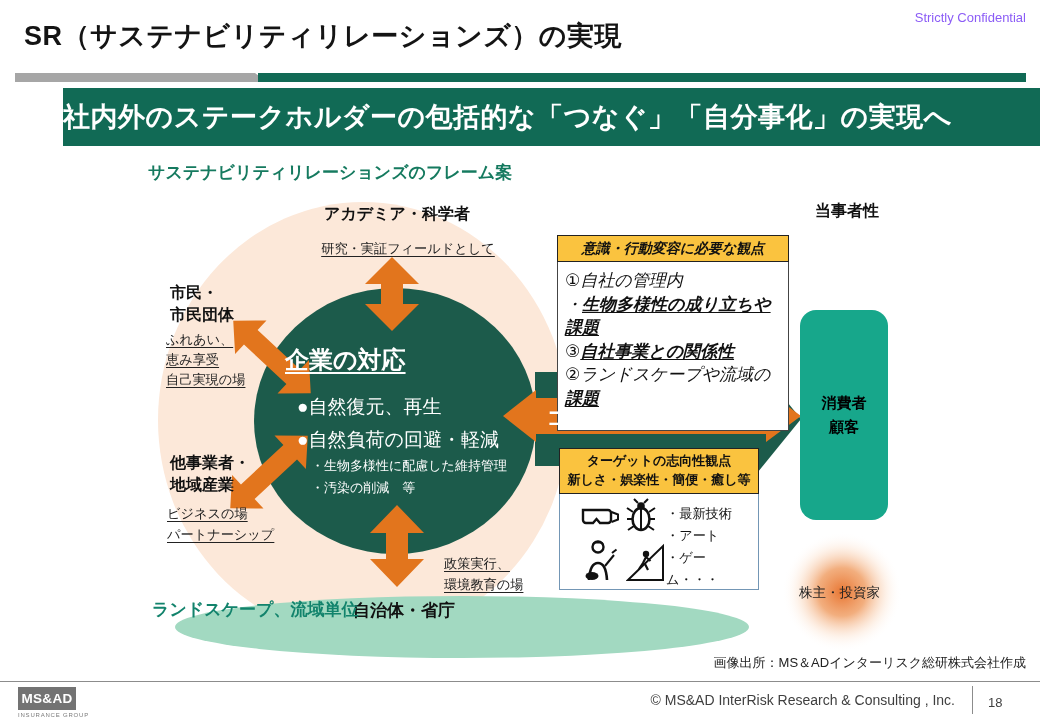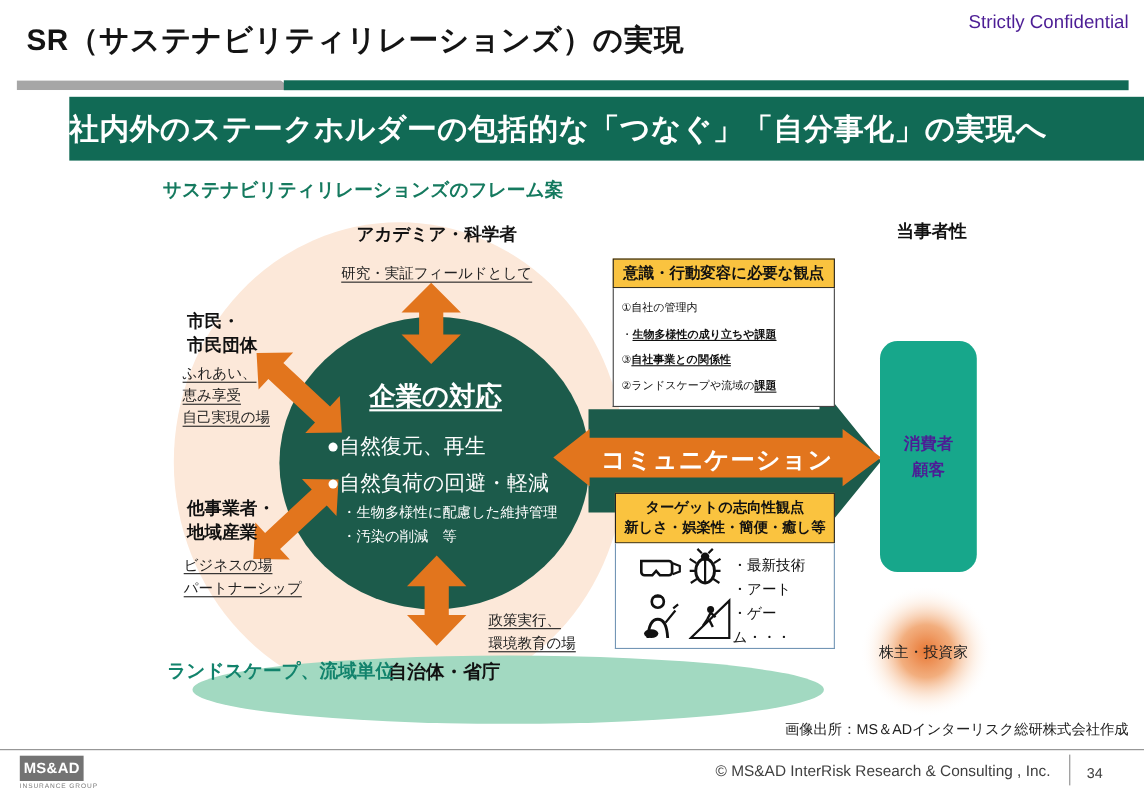"Strictly Confidential" .confidential { color: #4c1d95 -> #8b5cf6; font-size: 17px -> 13px }
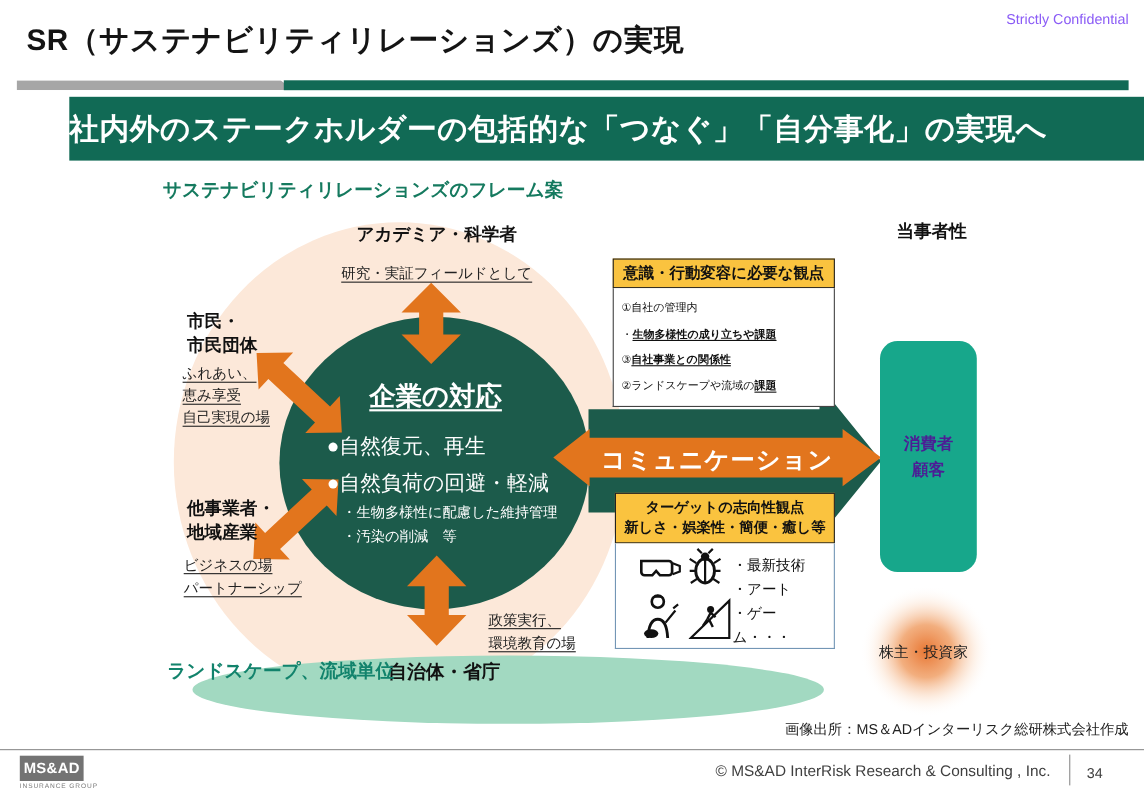"研究・実証フィールドとして" .academia-note { left: 297px -> 308px }
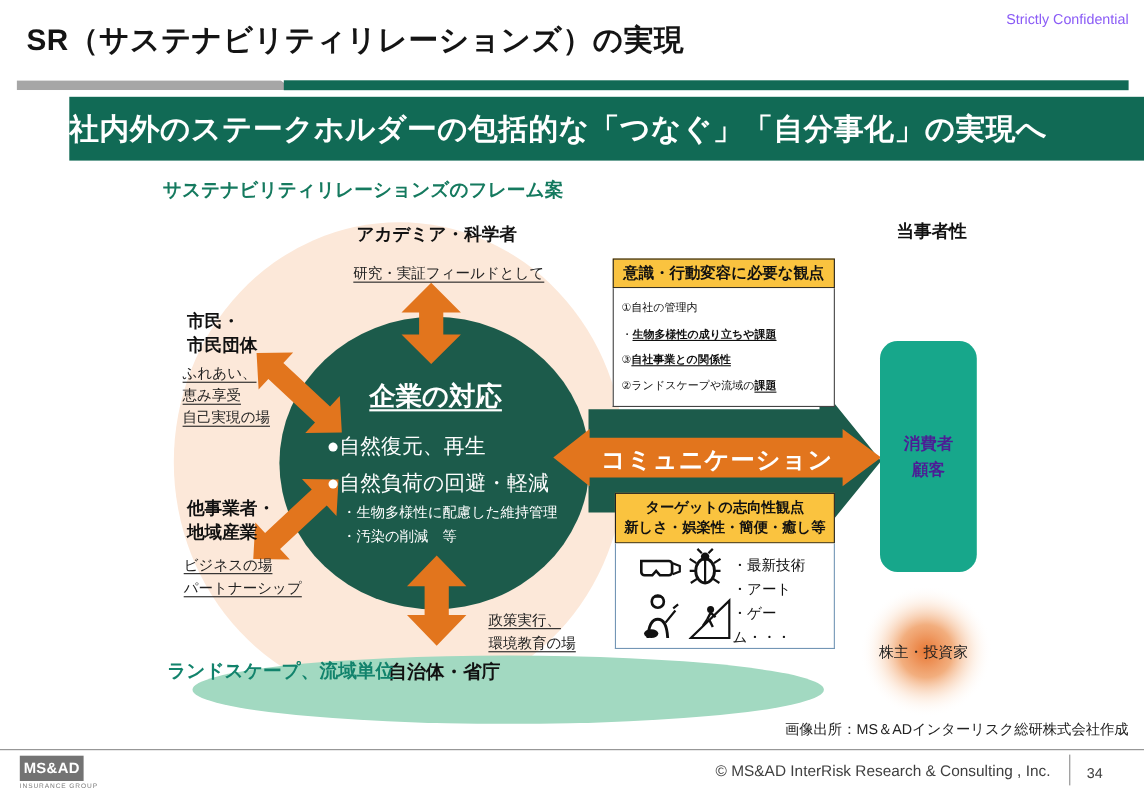"意識・行動変容に必要な観点" .awareness { font-style: none -> italic; width: 202px -> 232px }
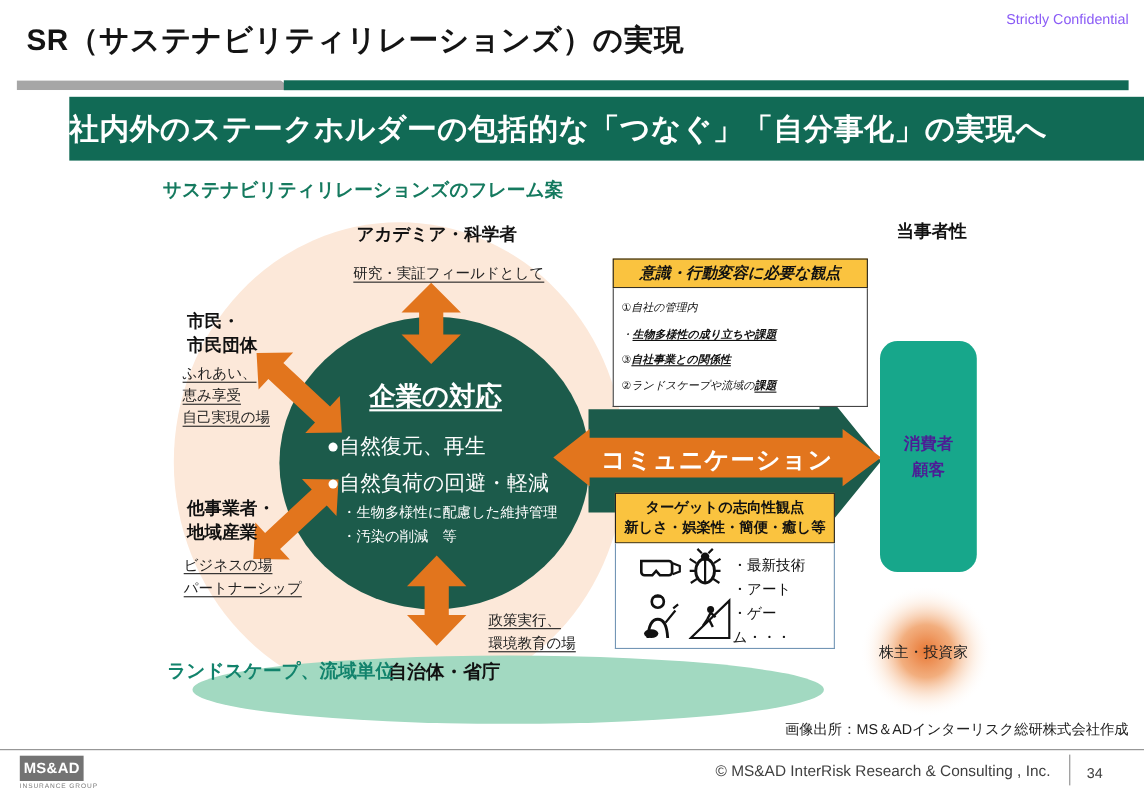"①自社の管理内" .awareness .box-body { font-size: 10px -> 17px; padding: 7px 5px 6px 7px -> 7px 5px 20px 7px }
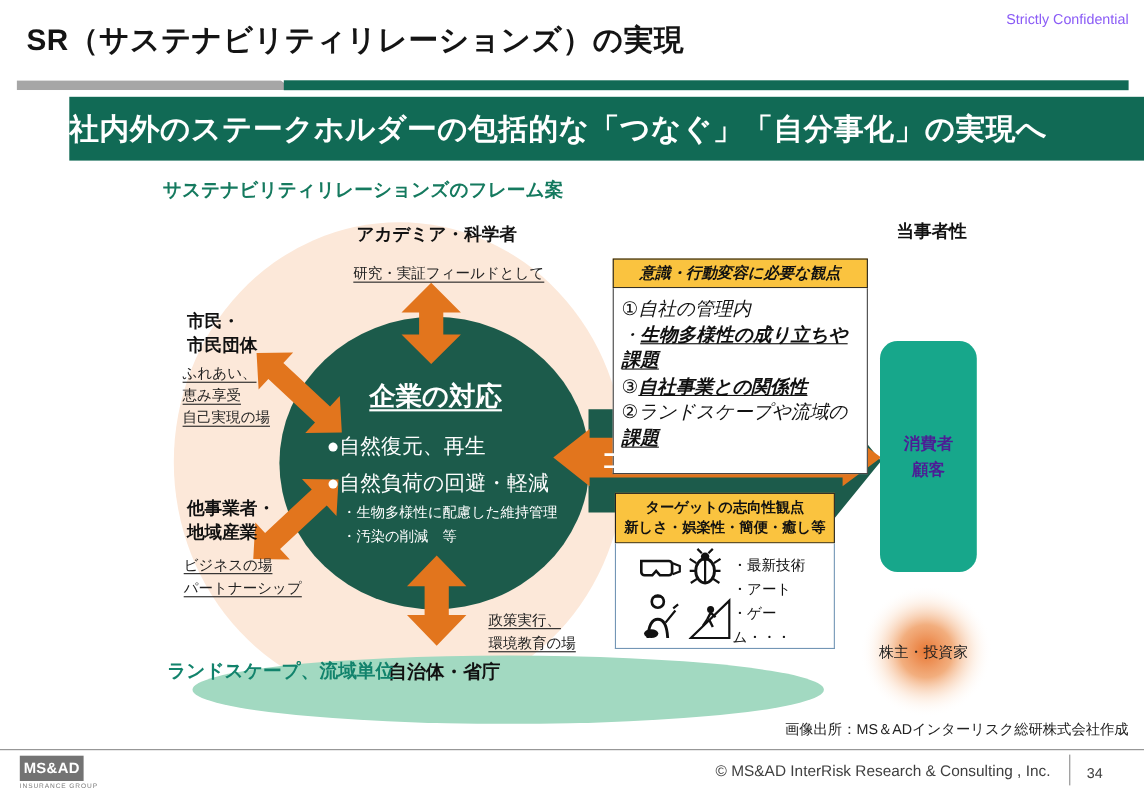"企業の対応" .center-title { text-align: center -> left }
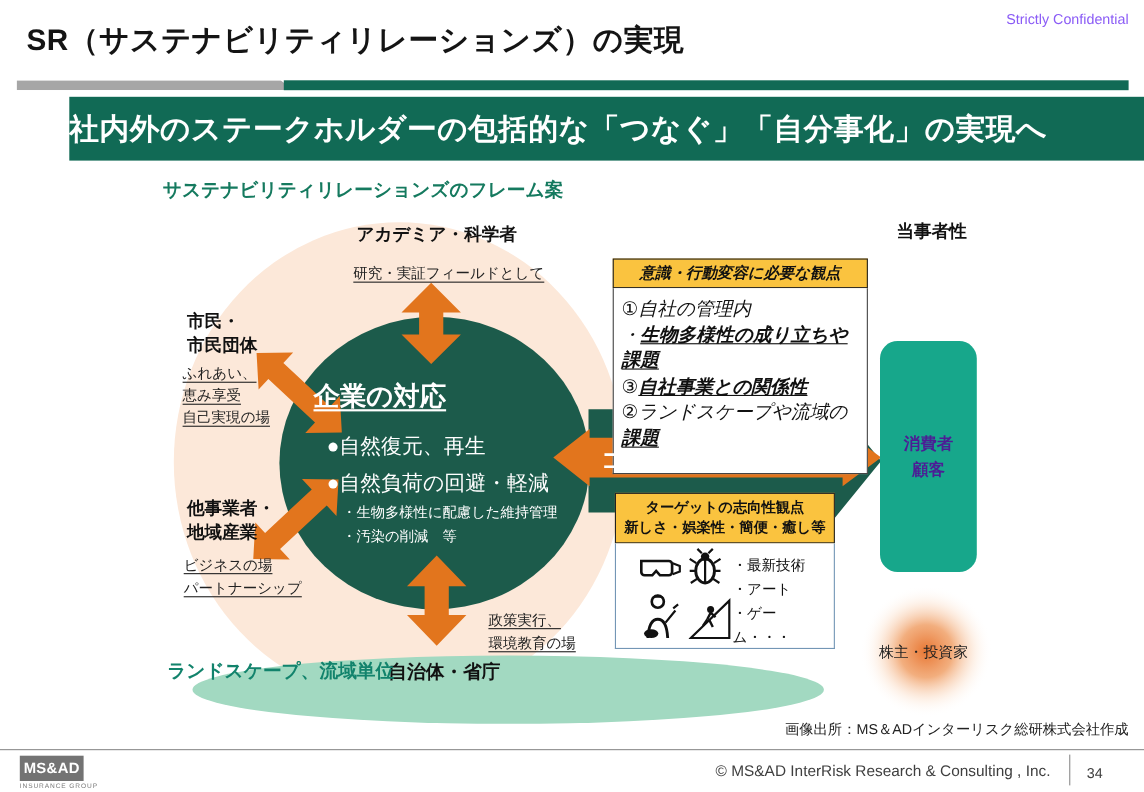"消費者" .consumer { color: #4c1d95 -> #000000 }
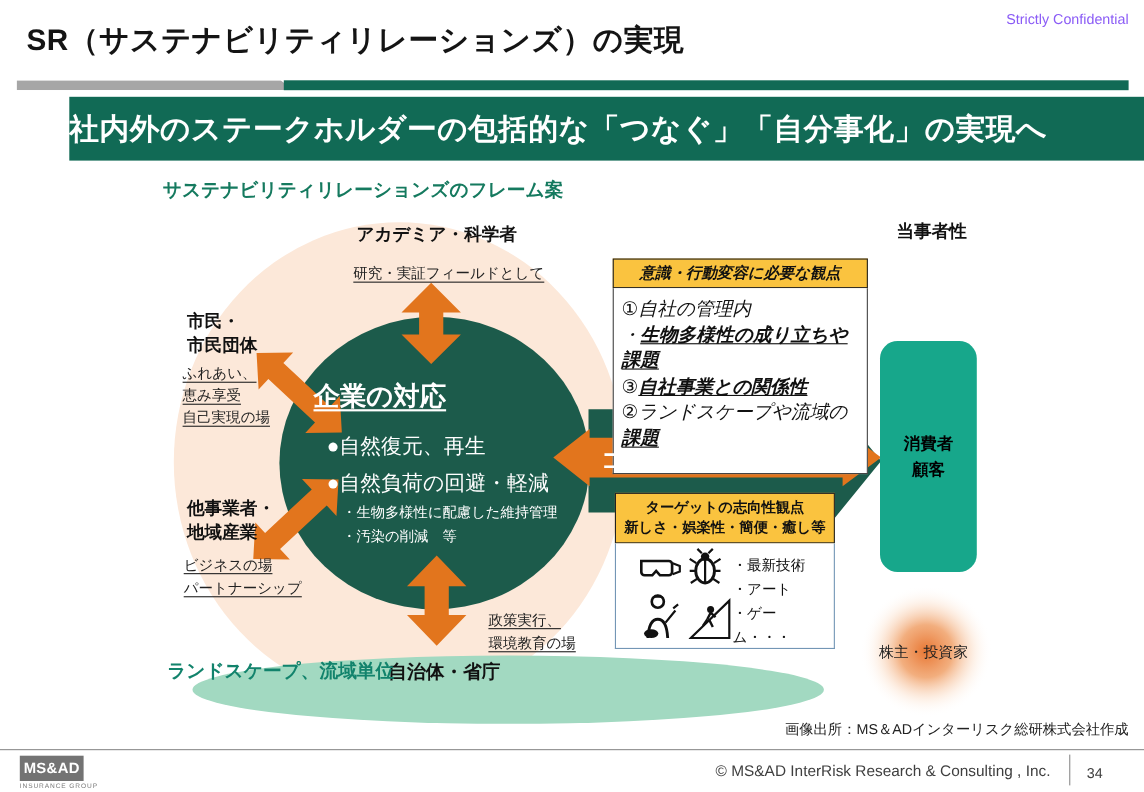"34" div.abs { text: 34 -> 18 }
